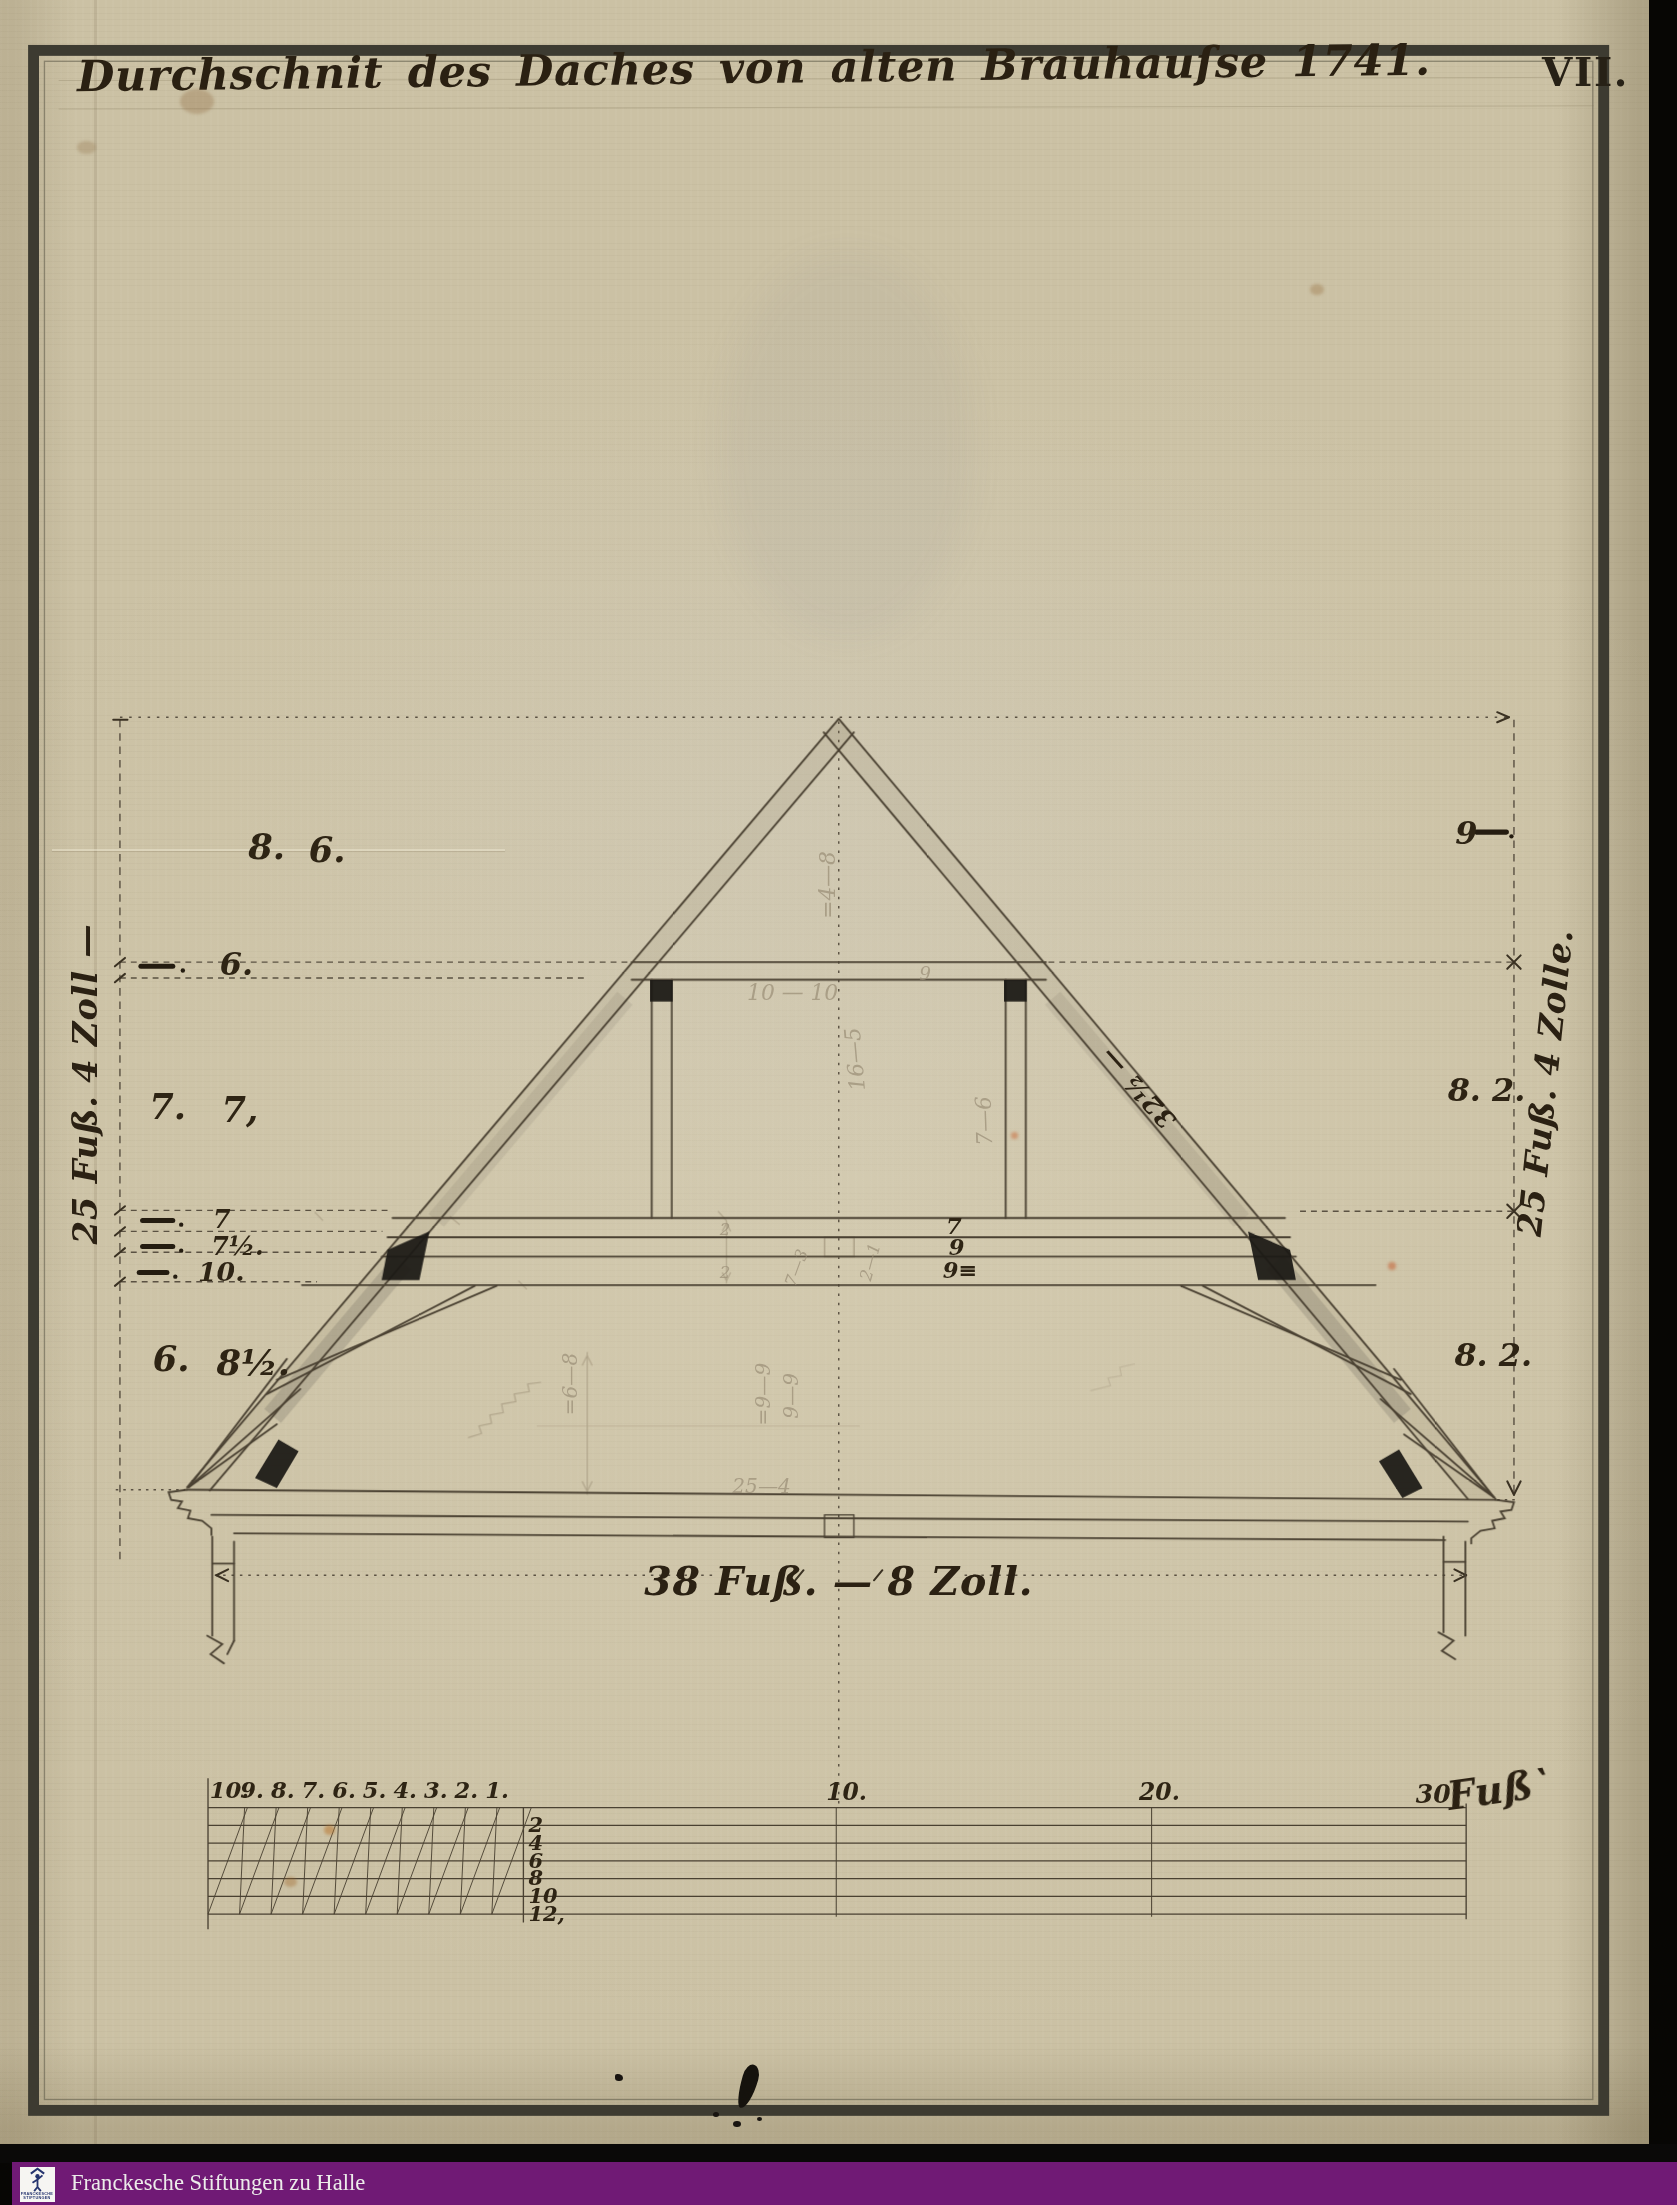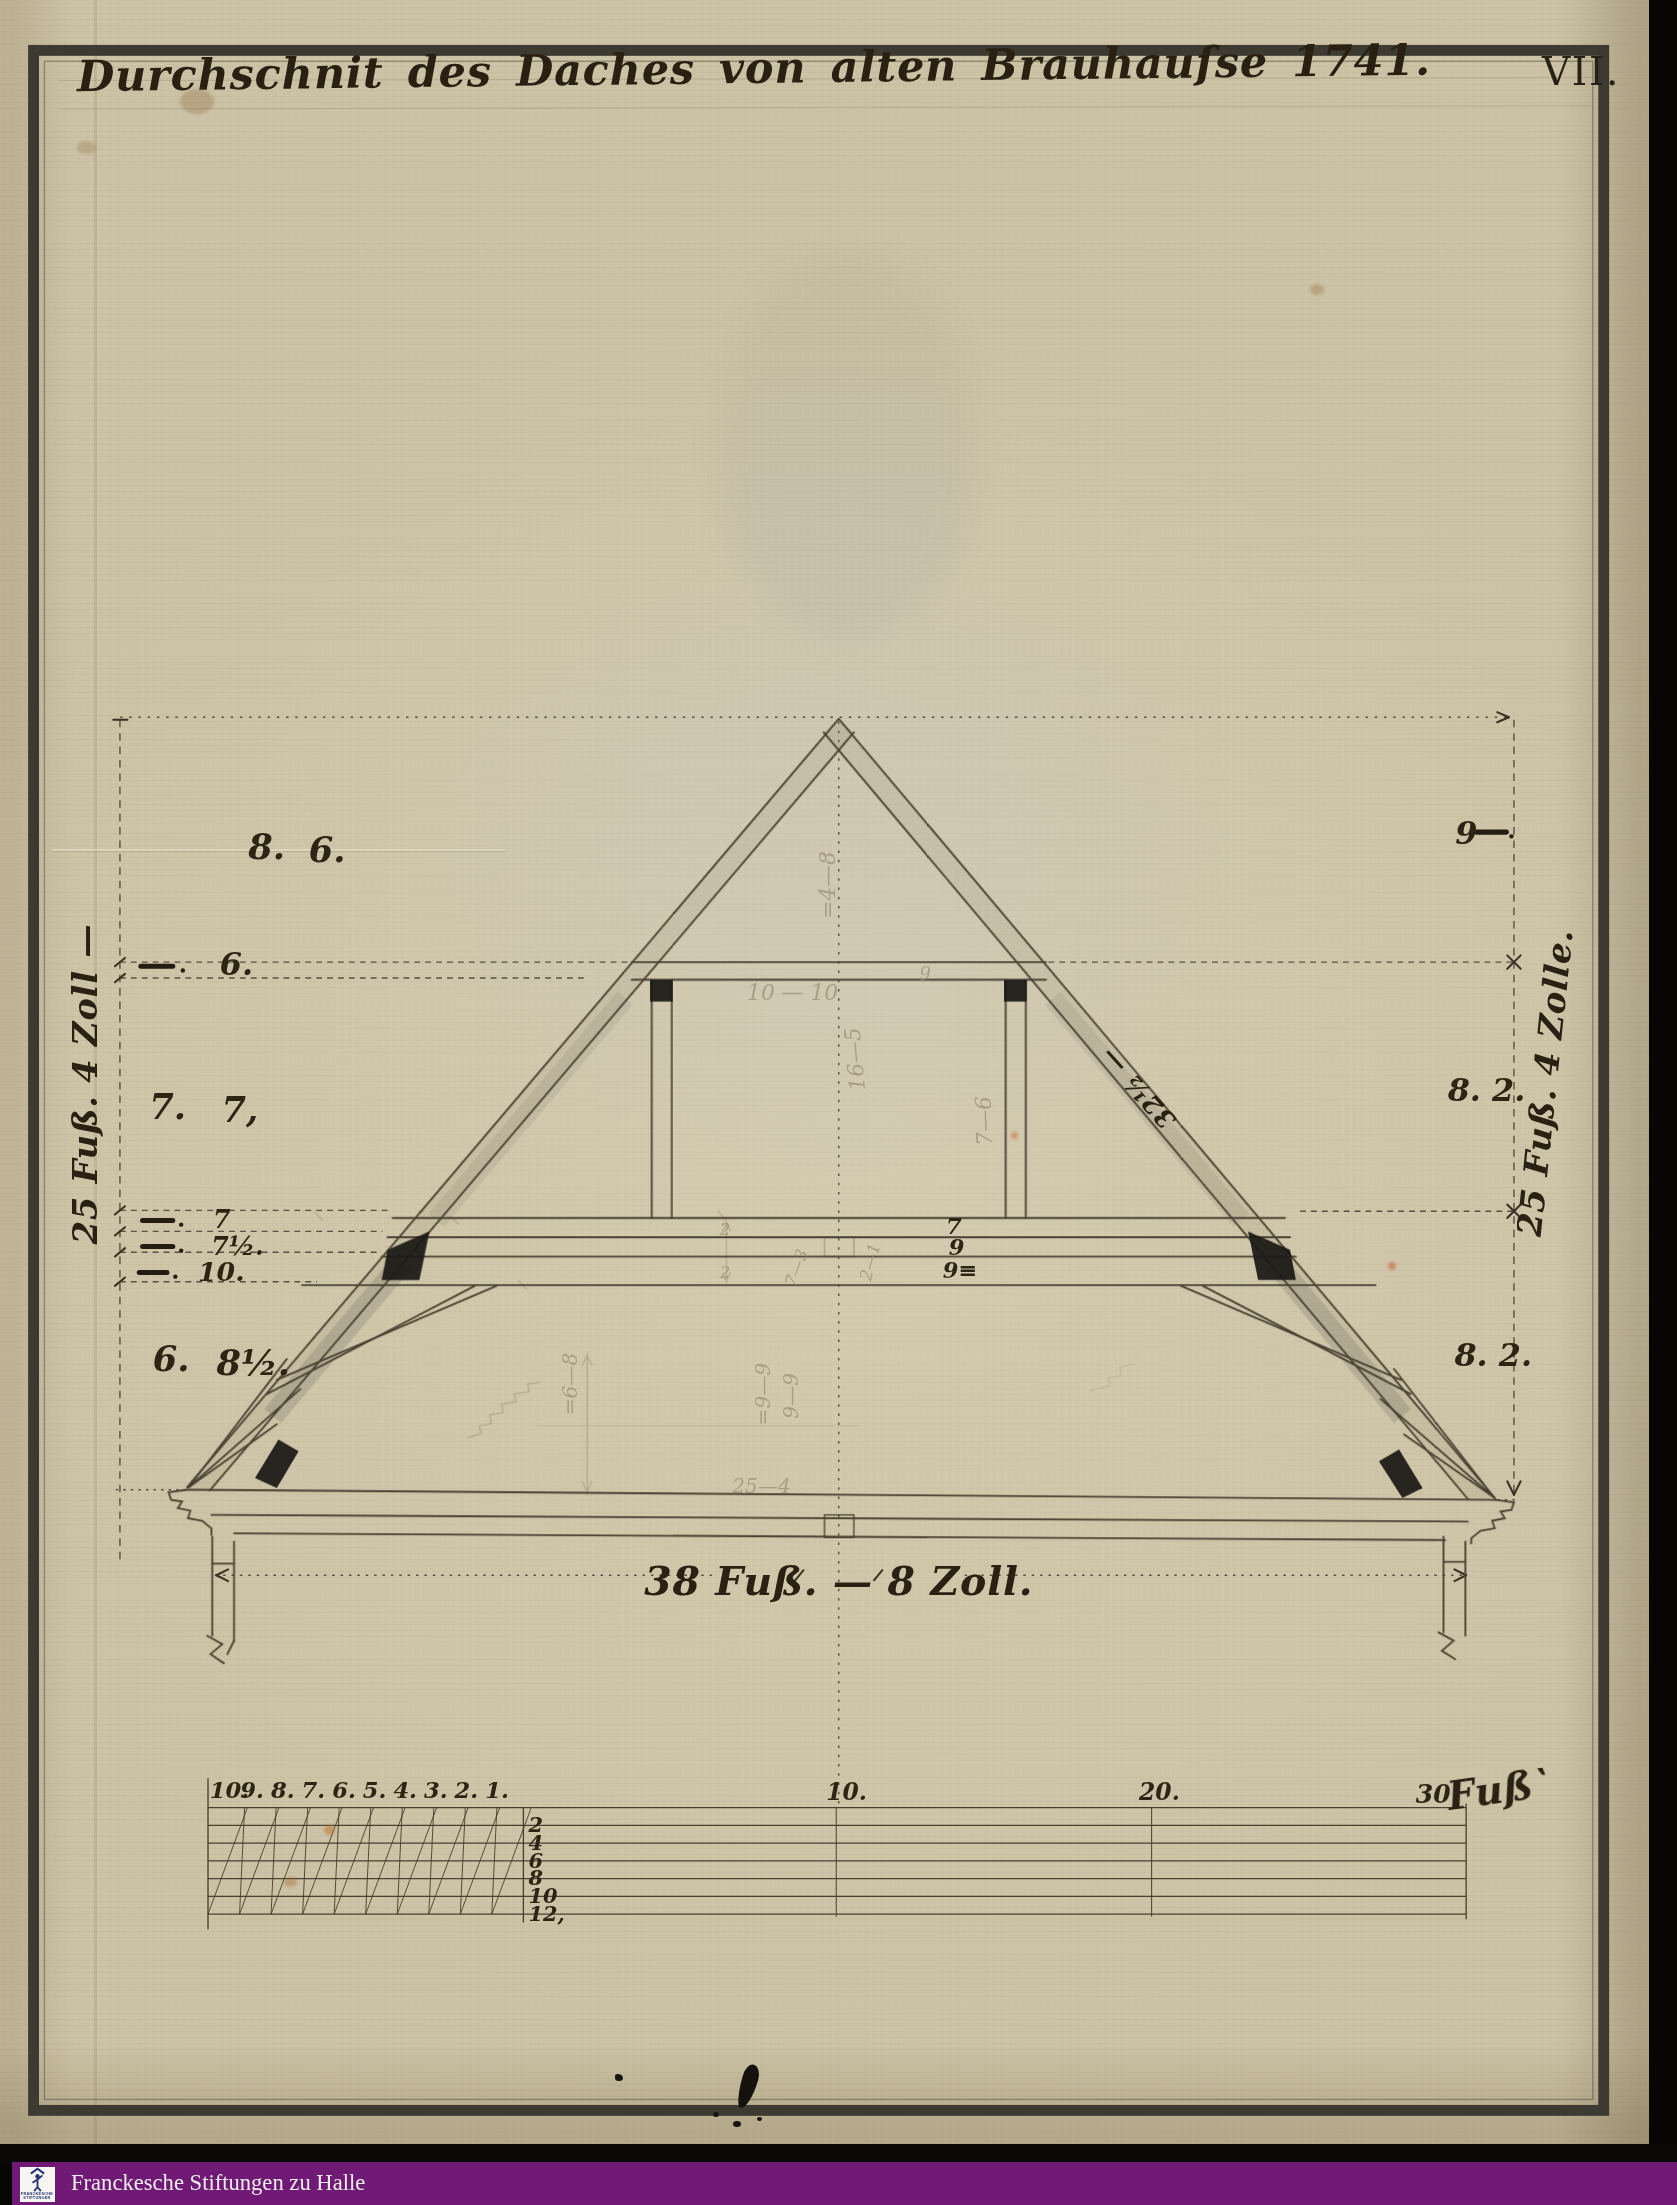"VII." .plate-no { font-weight: normal -> bold }
